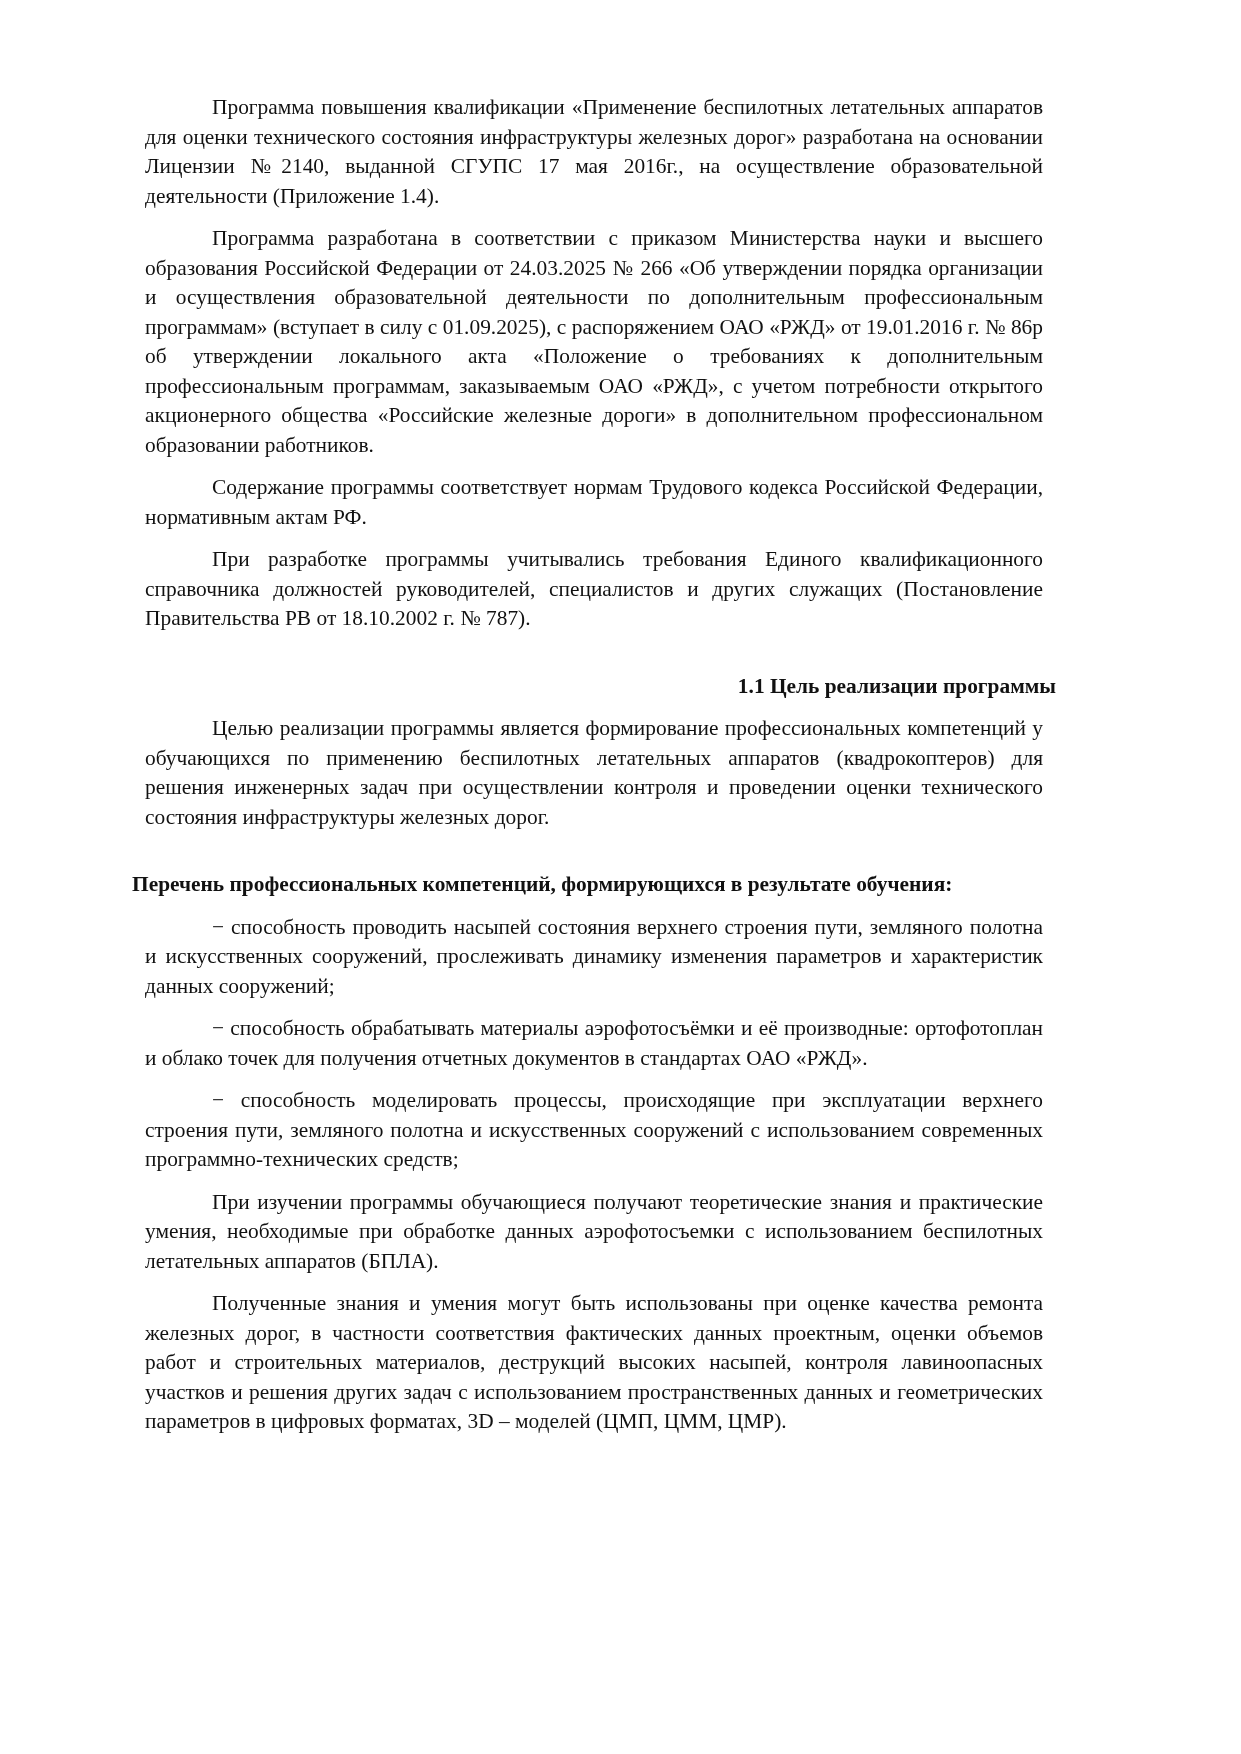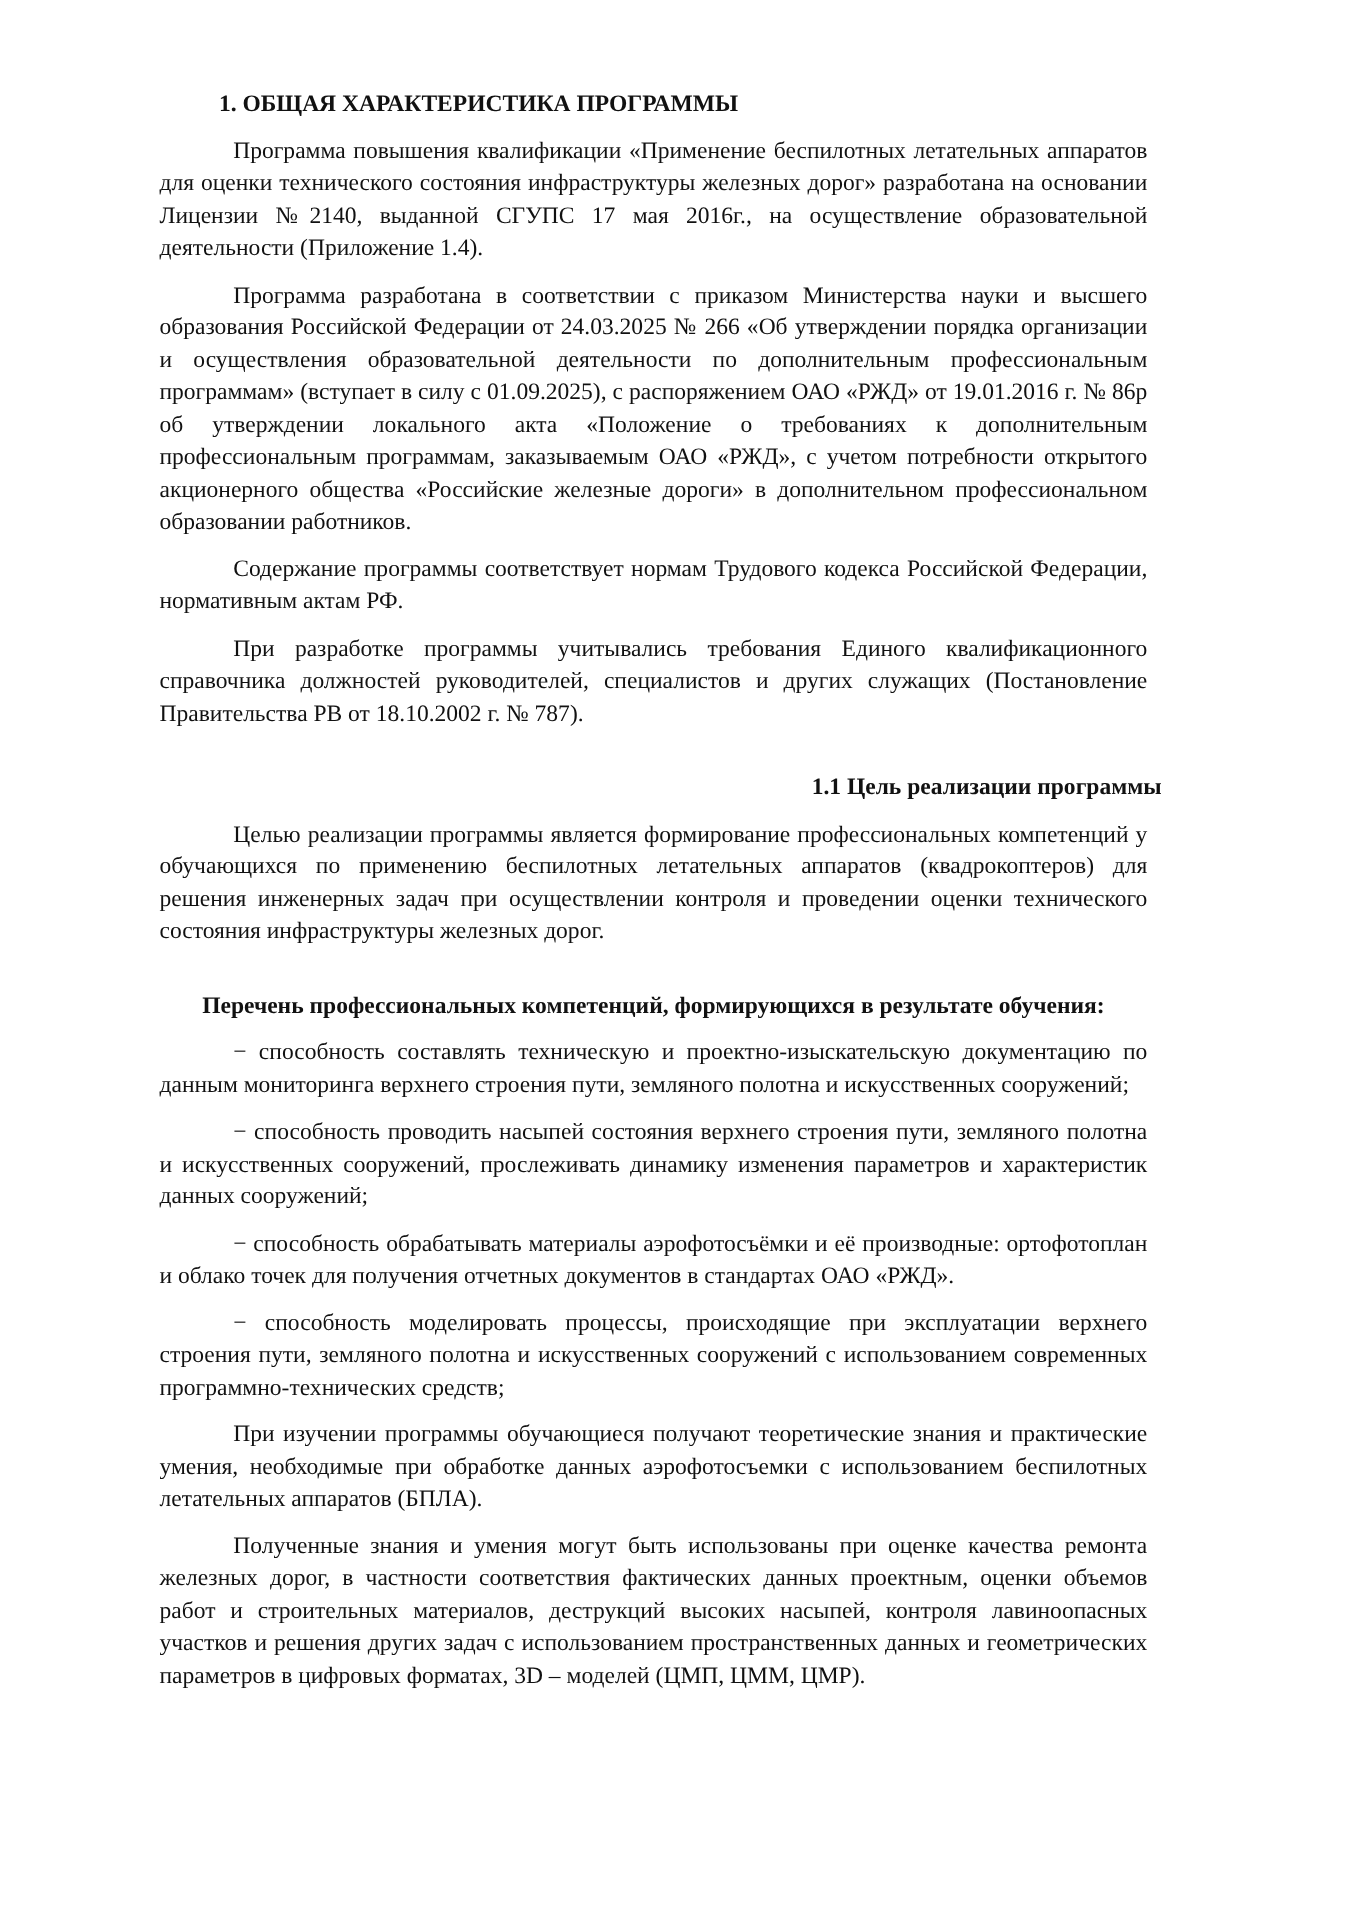"1. ОБЩАЯ ХАРАКТЕРИСТИКА ПРОГРАММЫ" div.h1 { html: <div>1. ОБЩАЯ ХАРАКТЕРИСТИКА ПРОГРАММЫ</div> -> none }
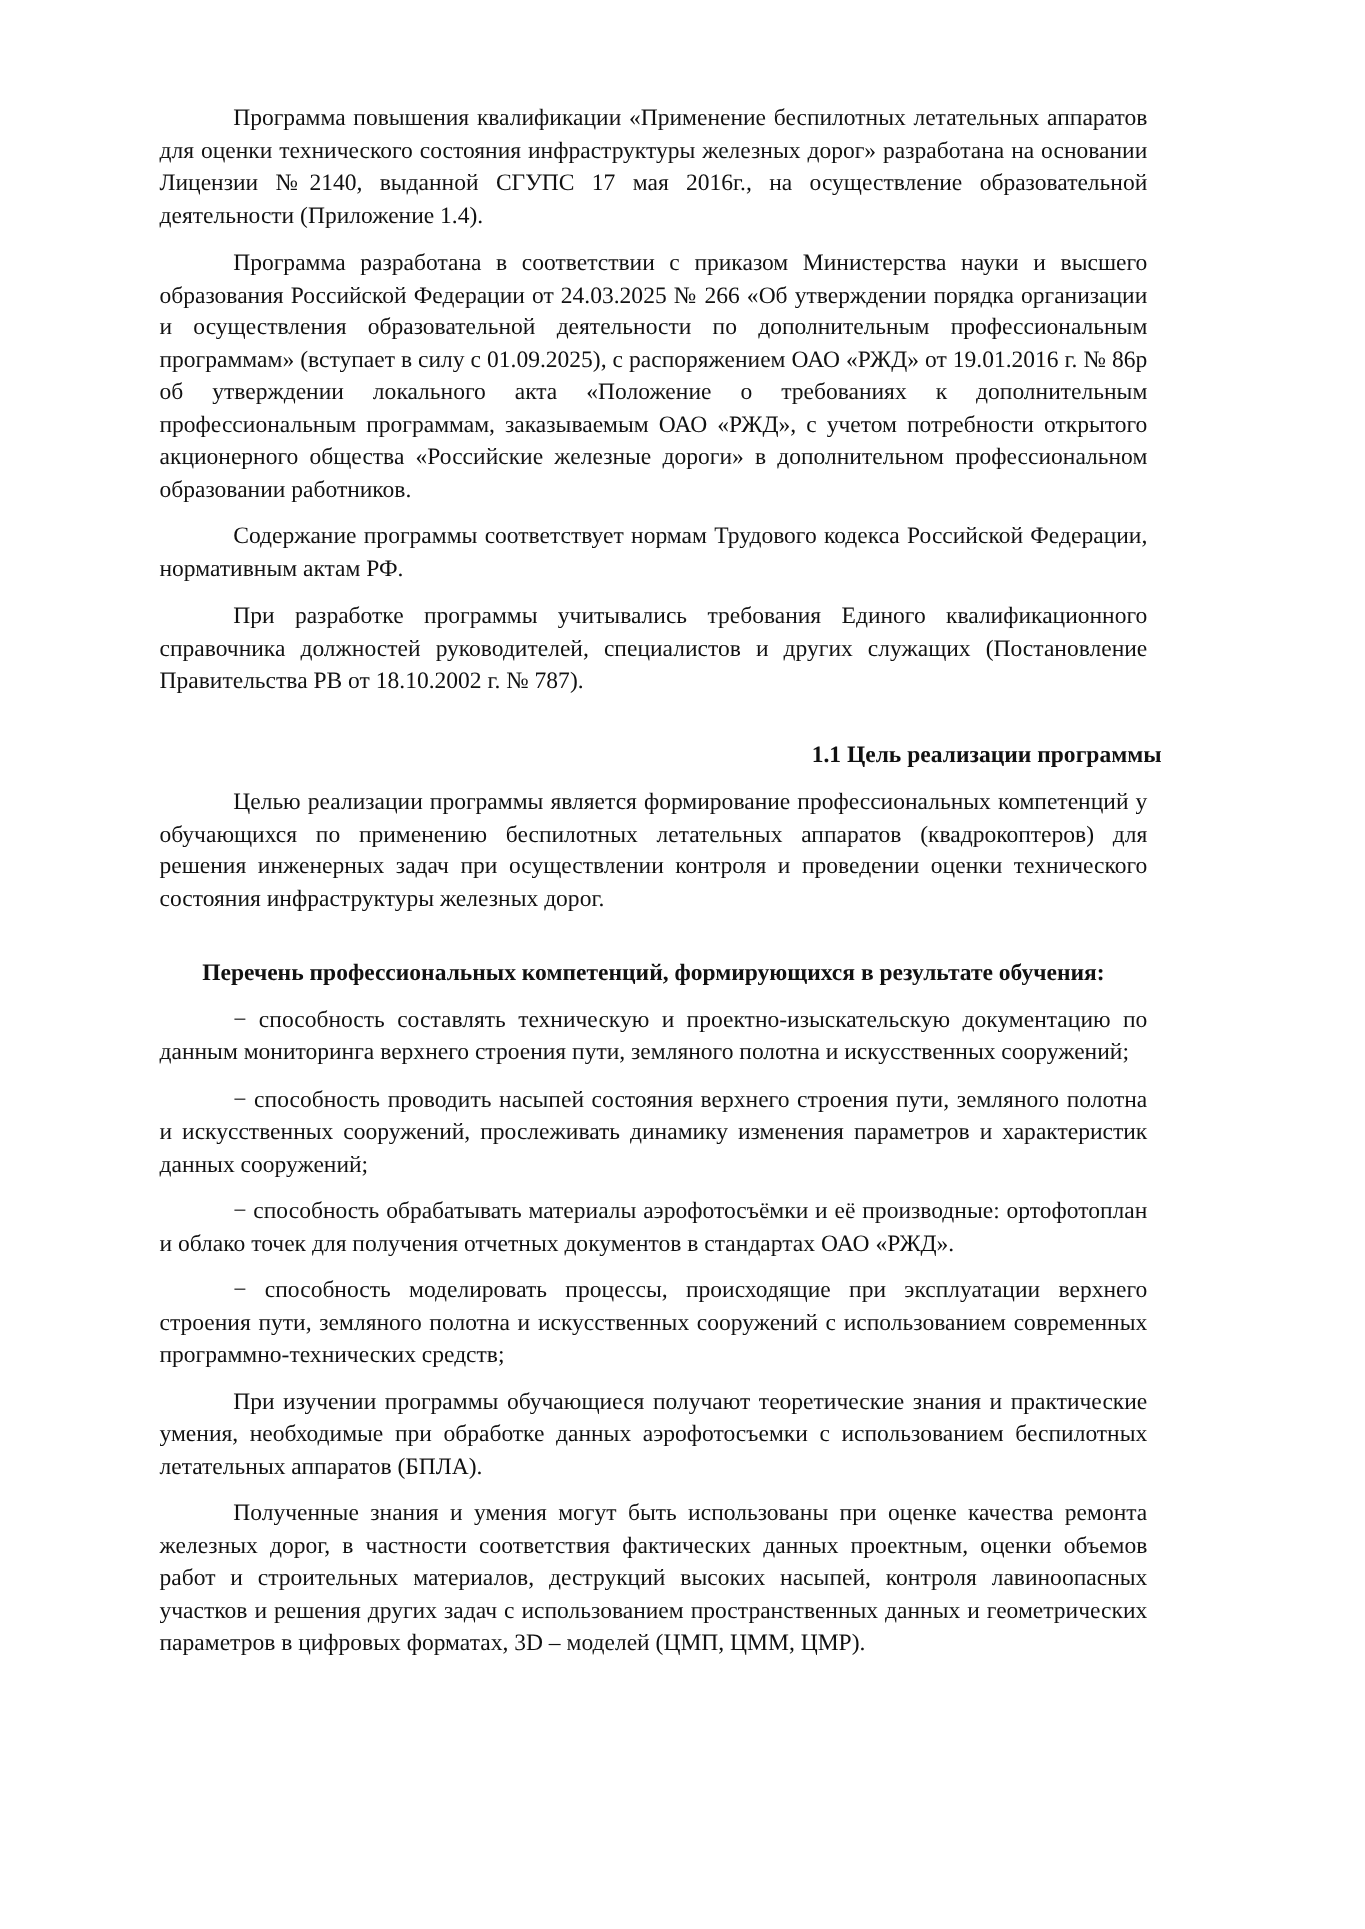"Перечень профессиональных компетенций," .h-center { text-align: center -> left }
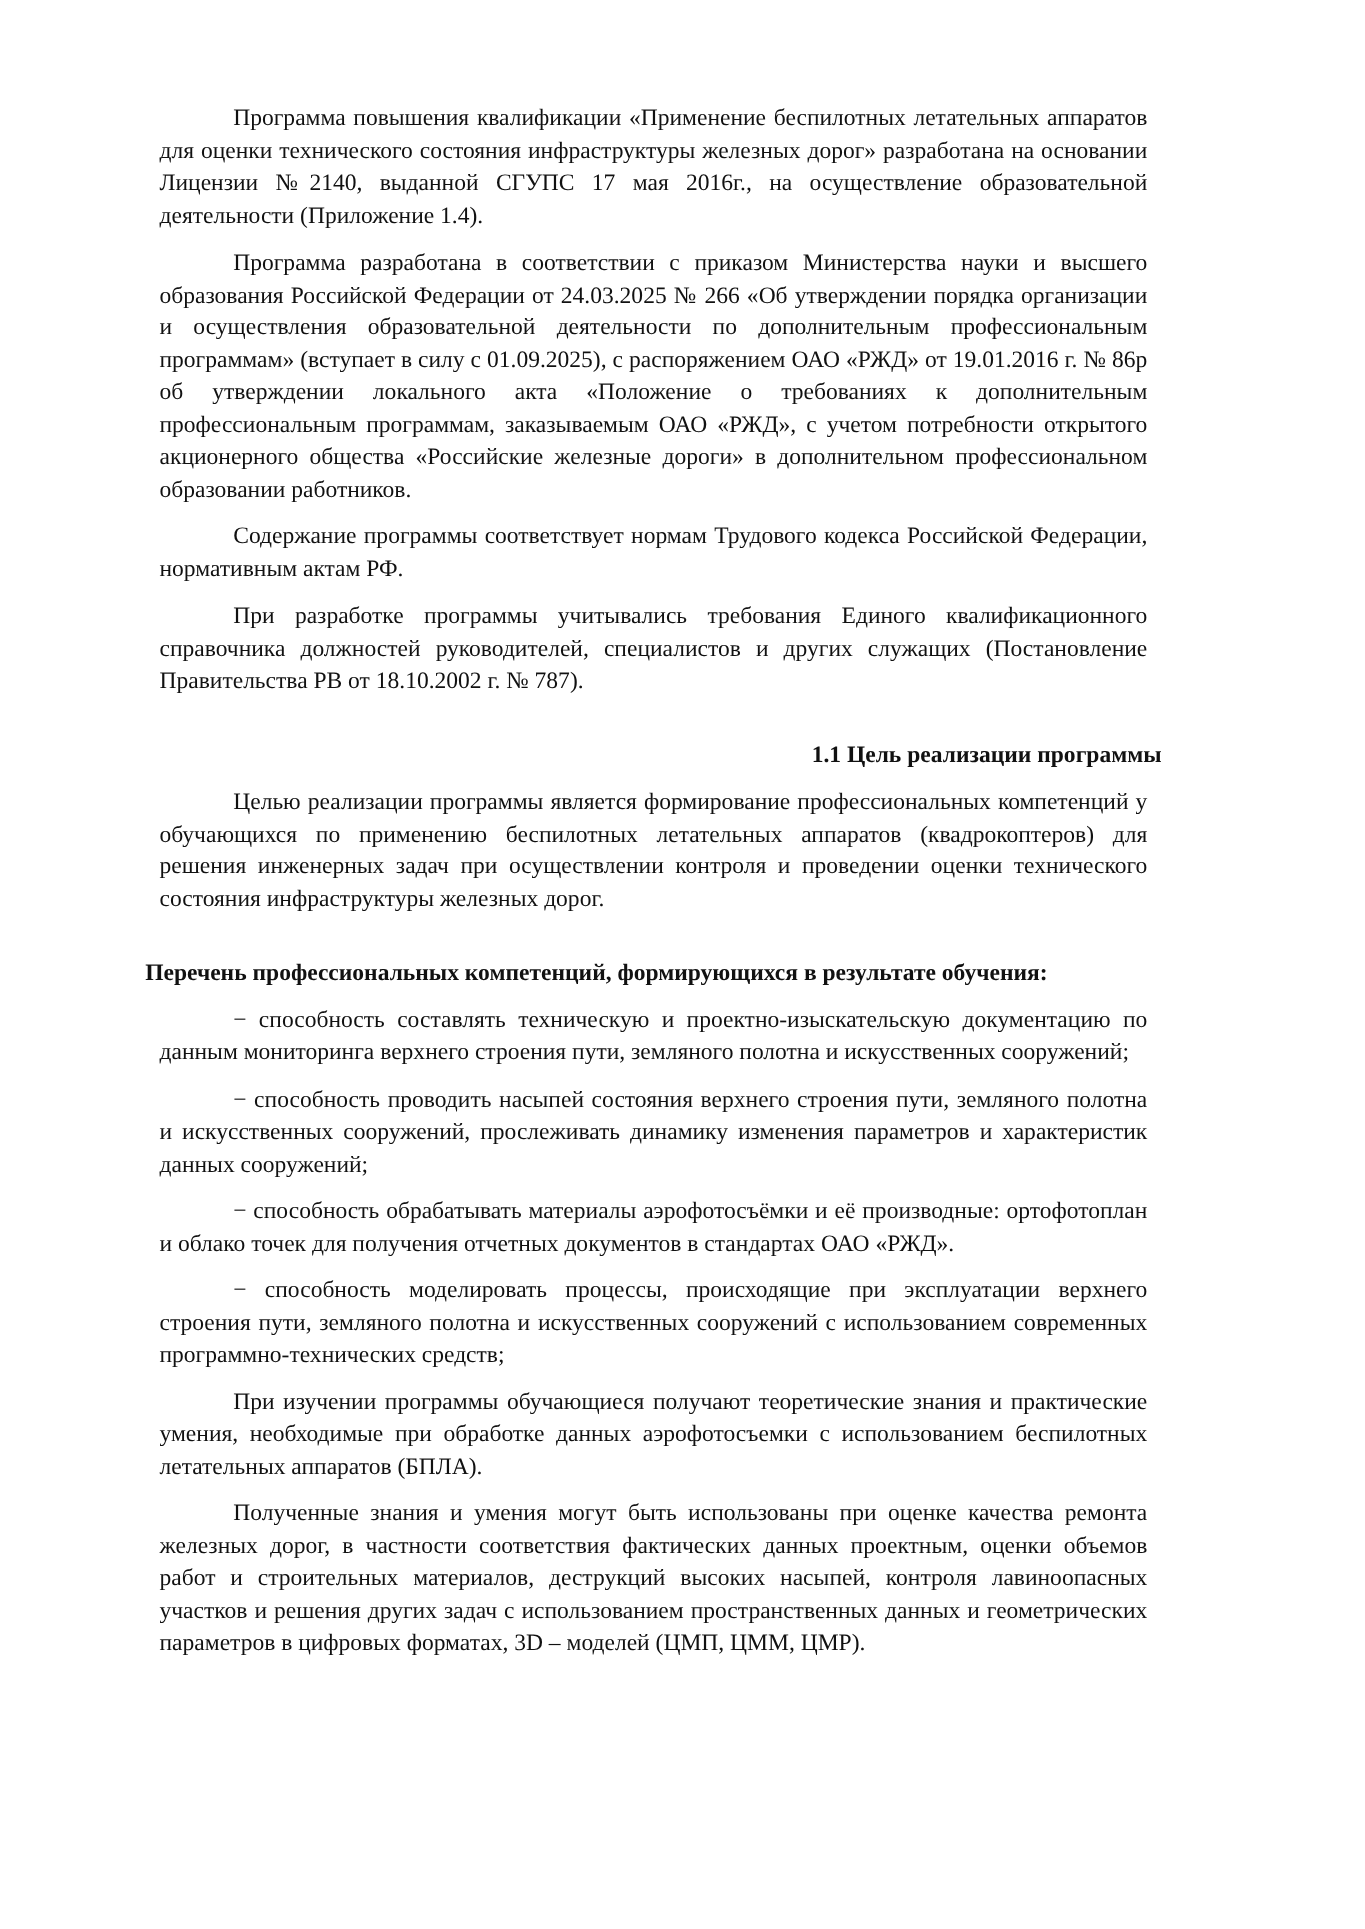"− способность составлять техническую и" p.list { html: <p>− способность составлять техническую и проектно-изыскательскую документацию по данным мониторинга верхнего строения пути, земляного полотна и искусственных сооружений;</p> -> none }
